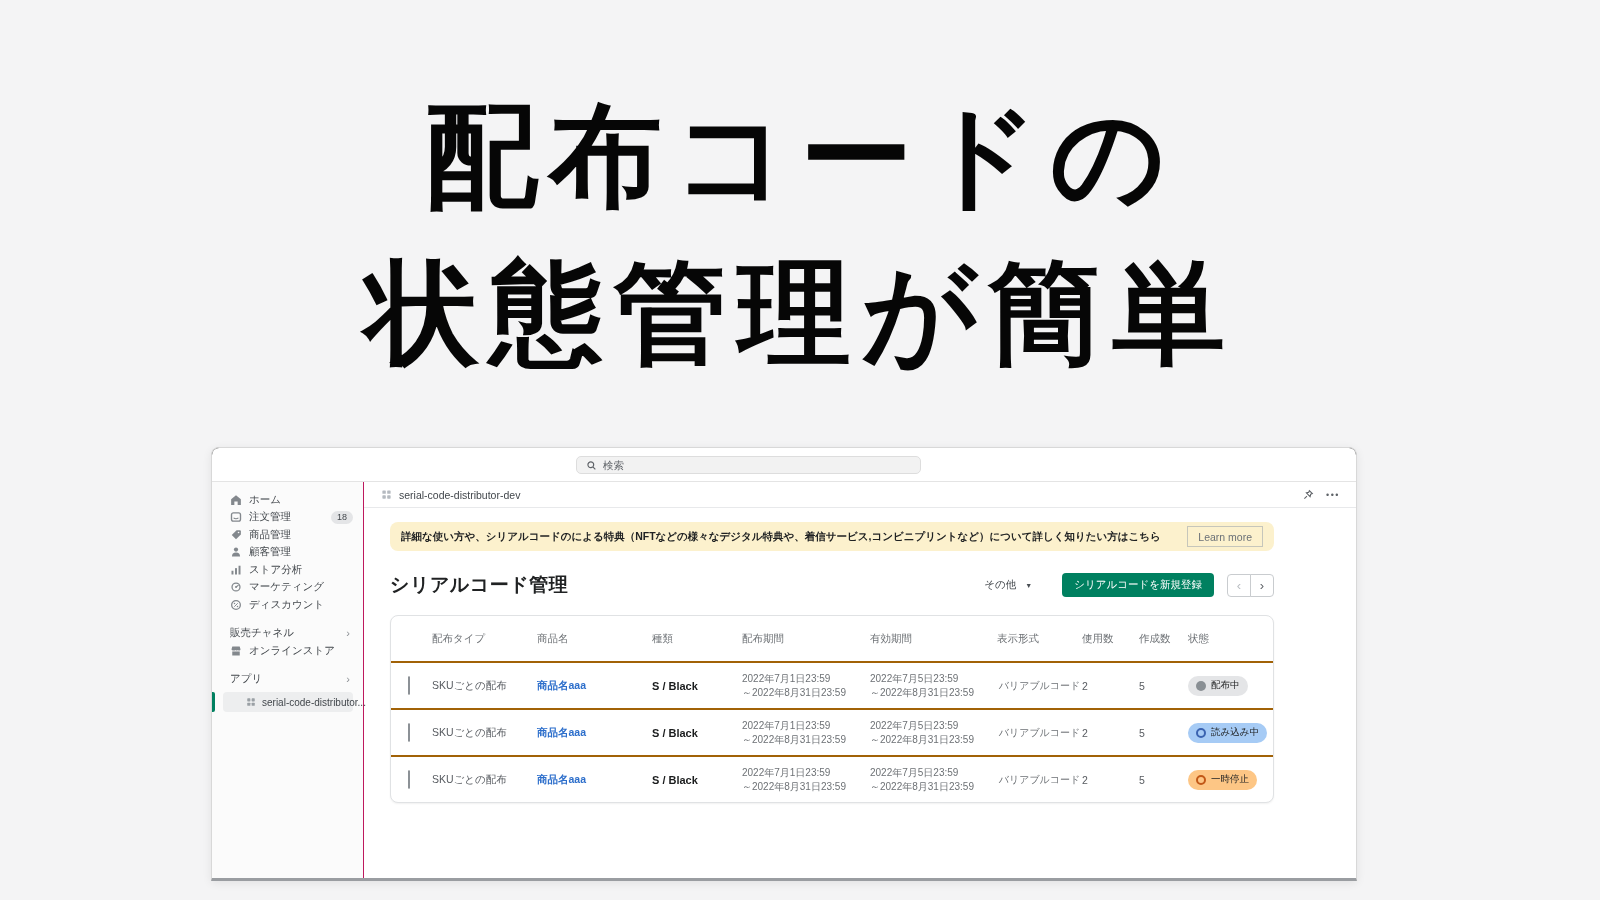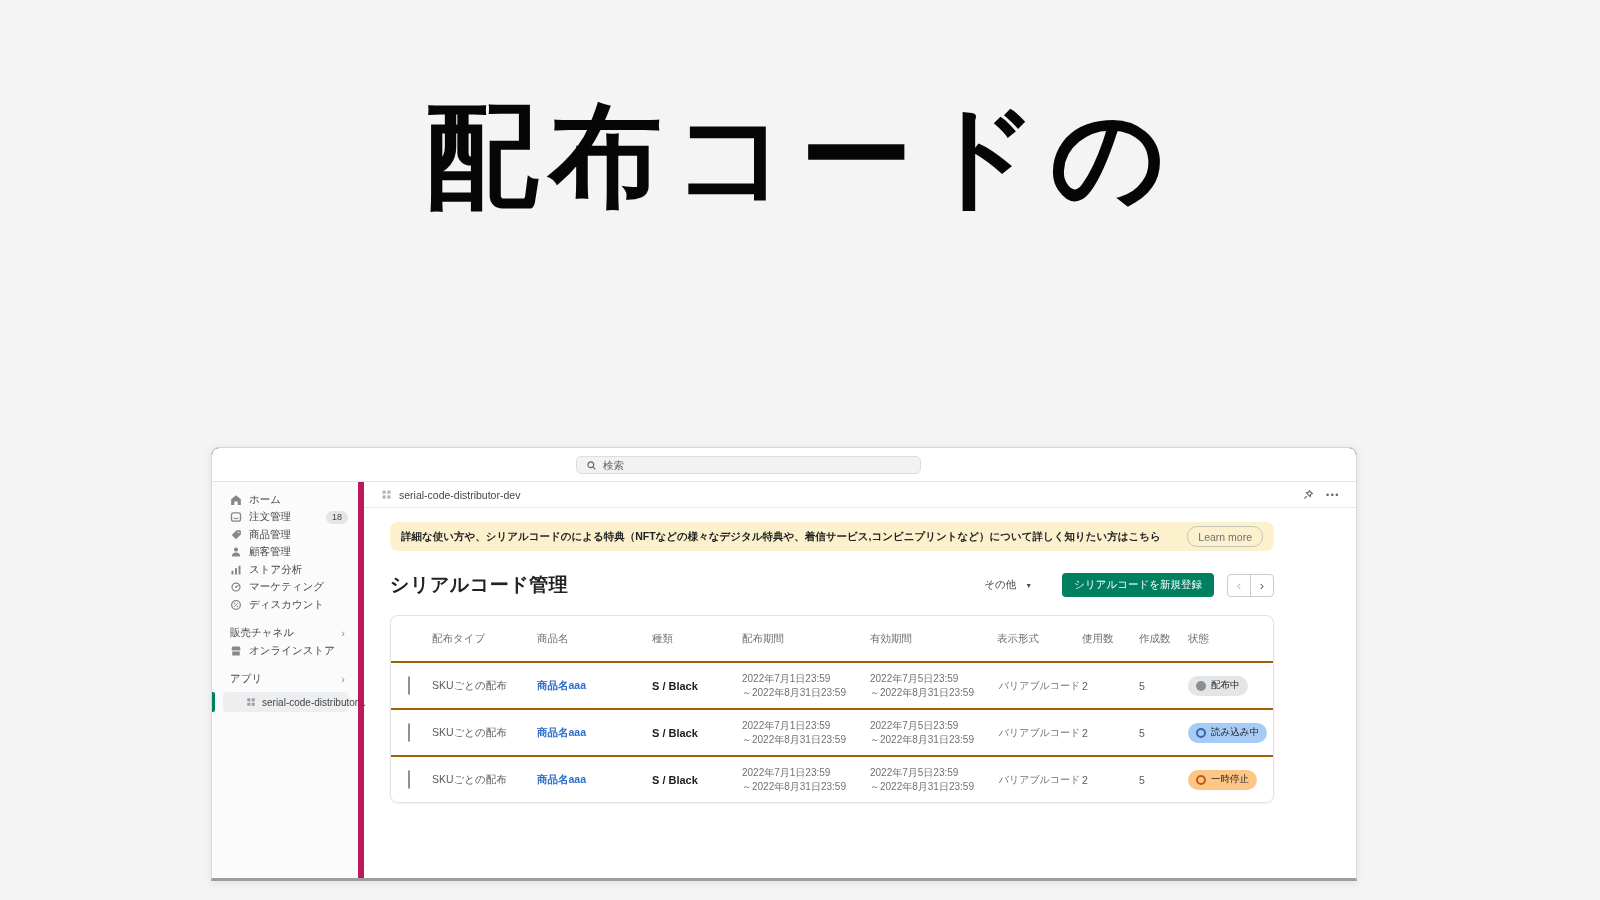"状態管理が簡単" div { html: none -> <div>状態管理が簡単</div> }
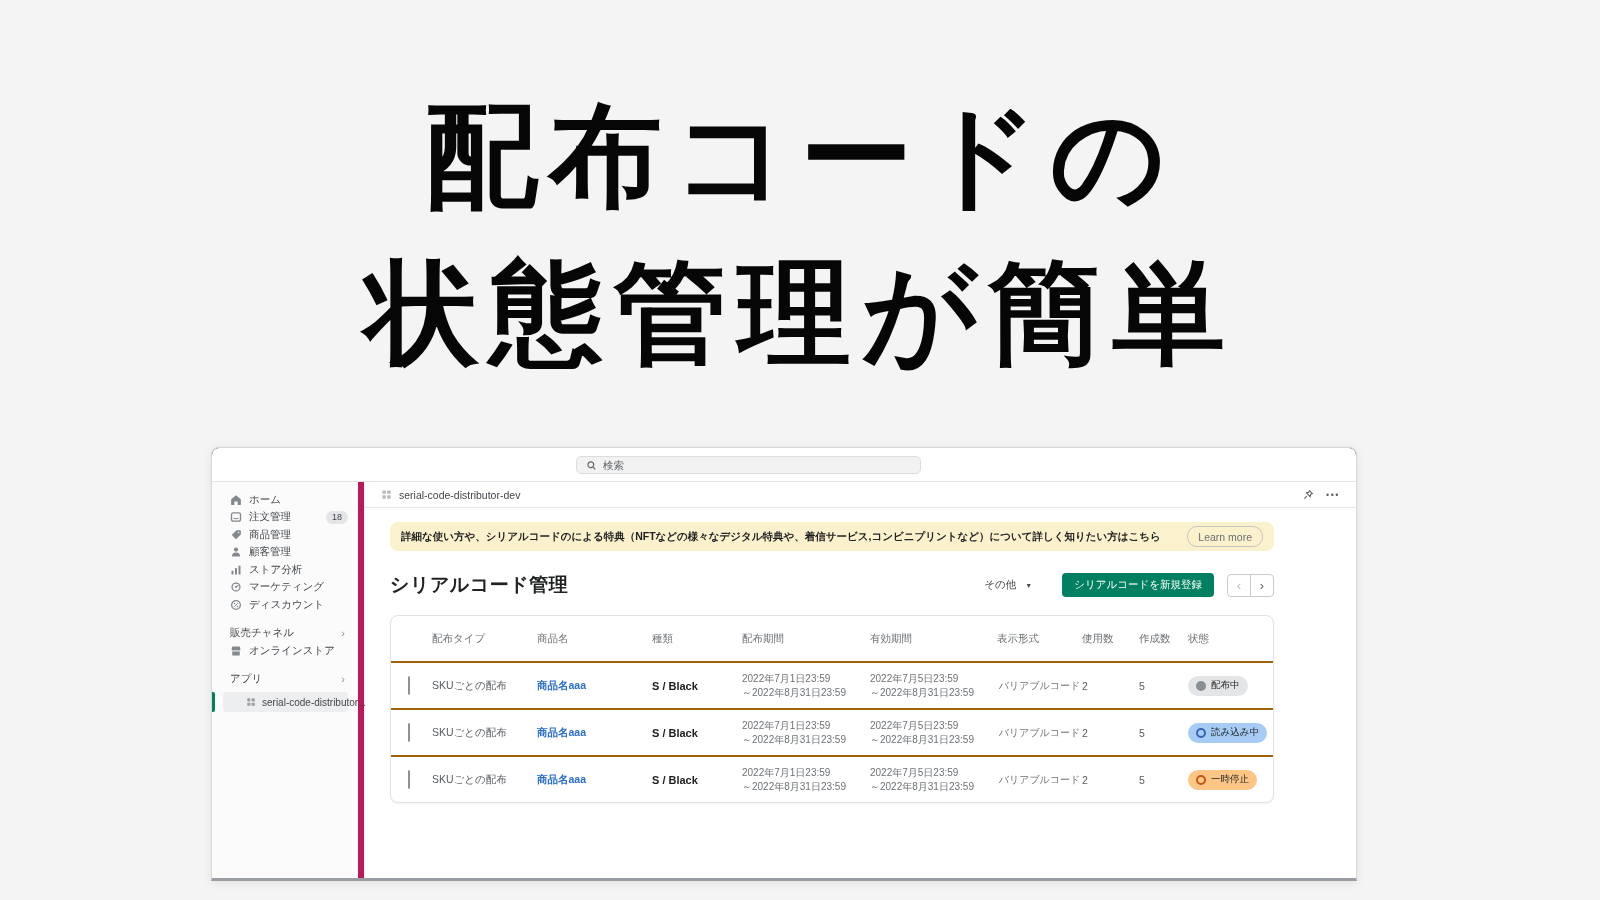"ホーム" .sidebar { border-right: 6px solid #be185d -> 1px solid #be185d }
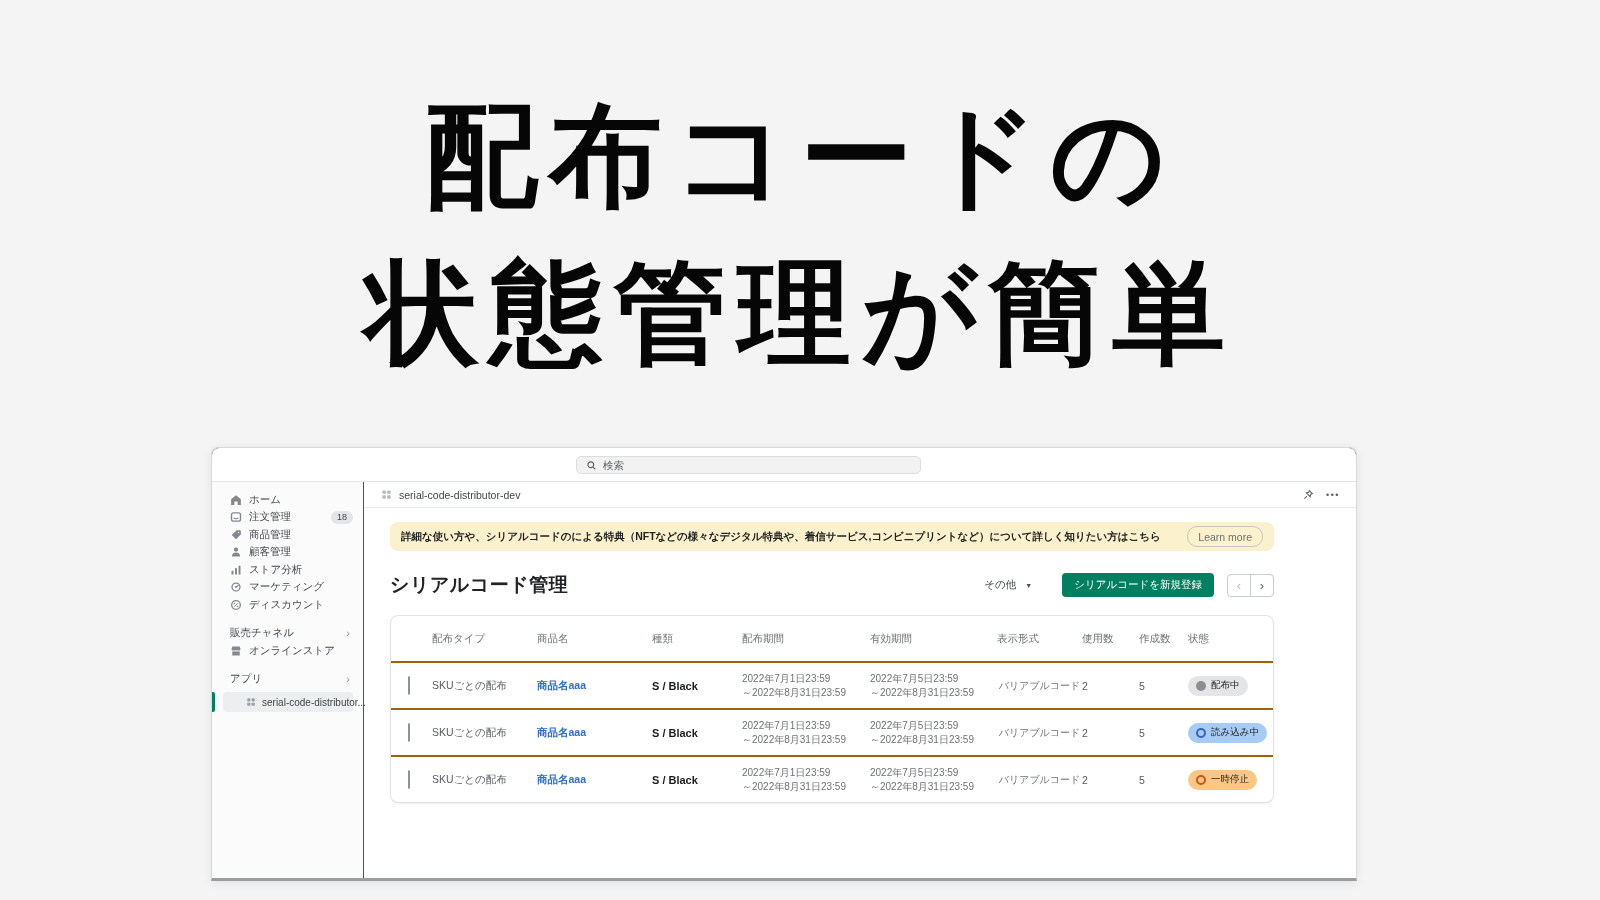"Learn more" .banner-btn { border-radius: 10px -> 0 }
